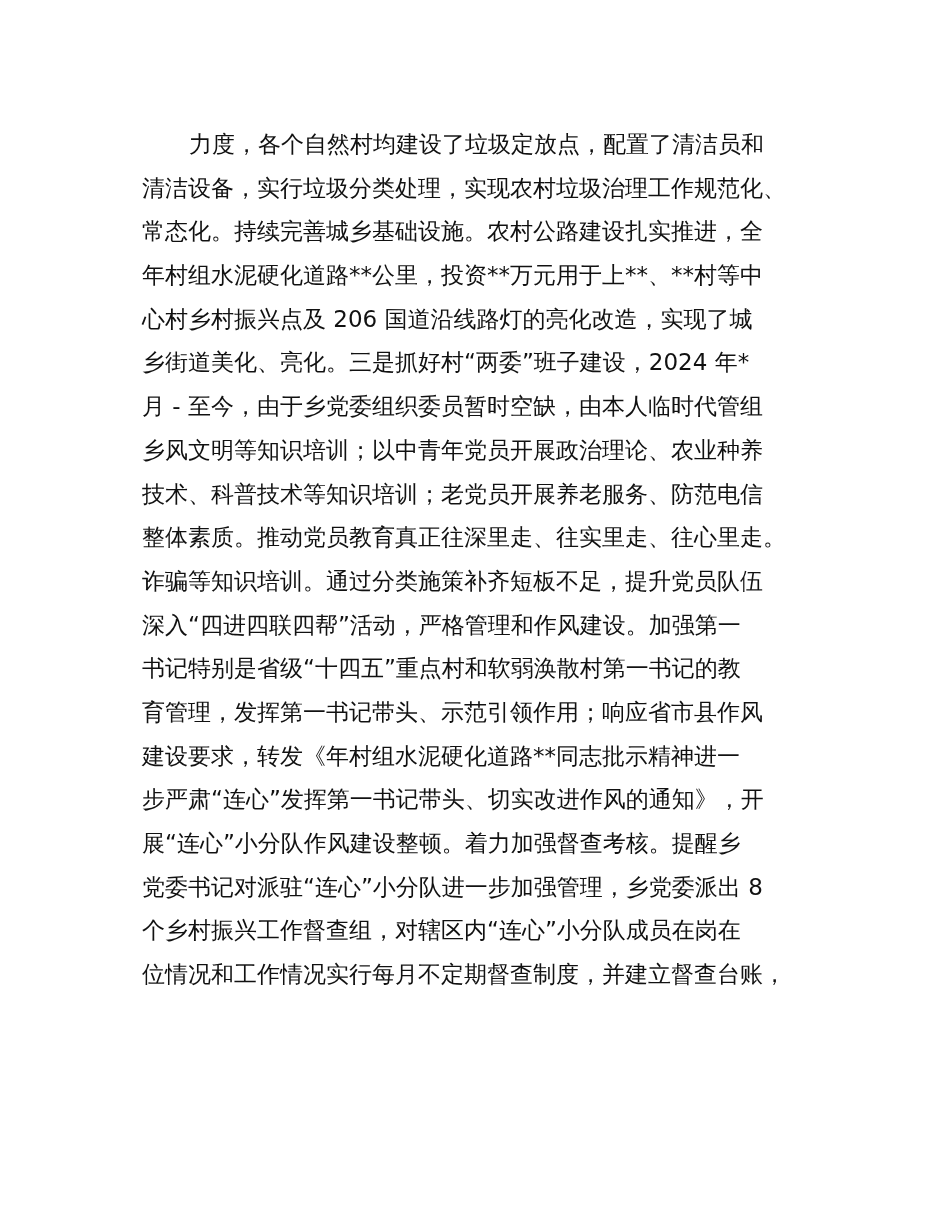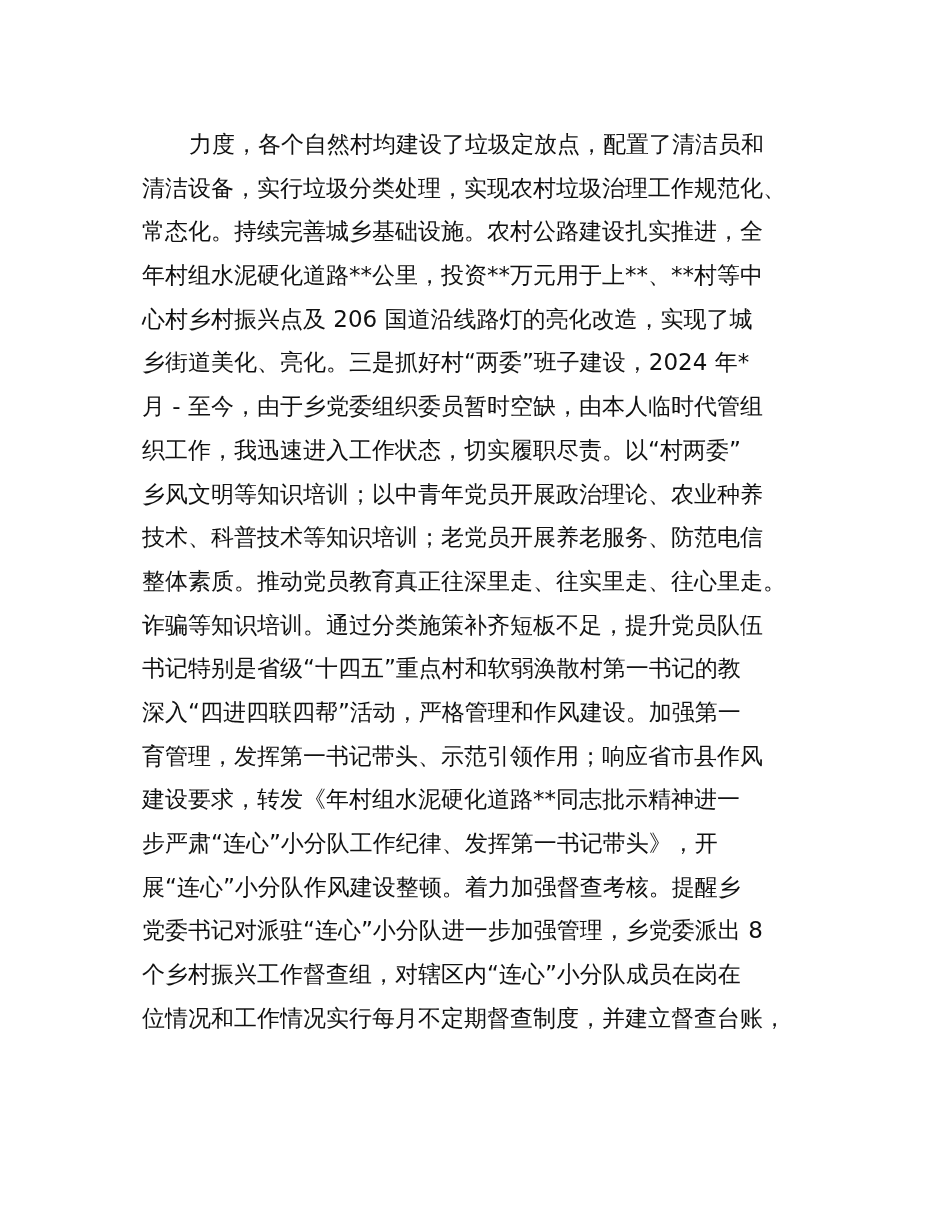"织工作，我迅速进入工作状态，切实履职尽责。以“村两委”" span.line { html: <span>织工作，我迅速进入工作状态，切实履职尽责。以“村两委”</span> -> none }
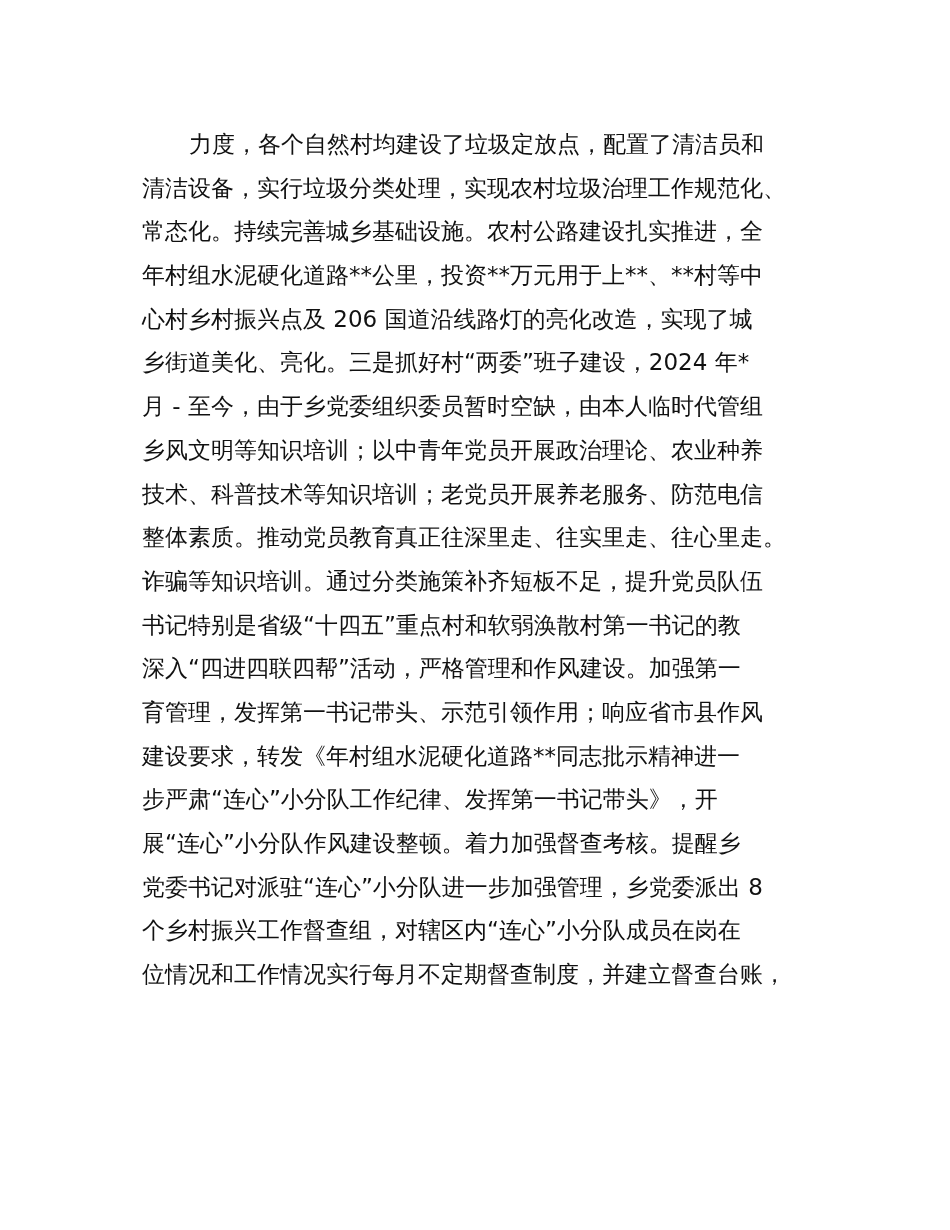"书记特别是省级“十四五”重点村和软弱涣散村第一书记的教" span.line { order: before "深入“四进四联四帮”活动，严格管理和作风建设。加强第一" -> after "深入“四进四联四帮”活动，严格管理和作风建设。加强第一" }
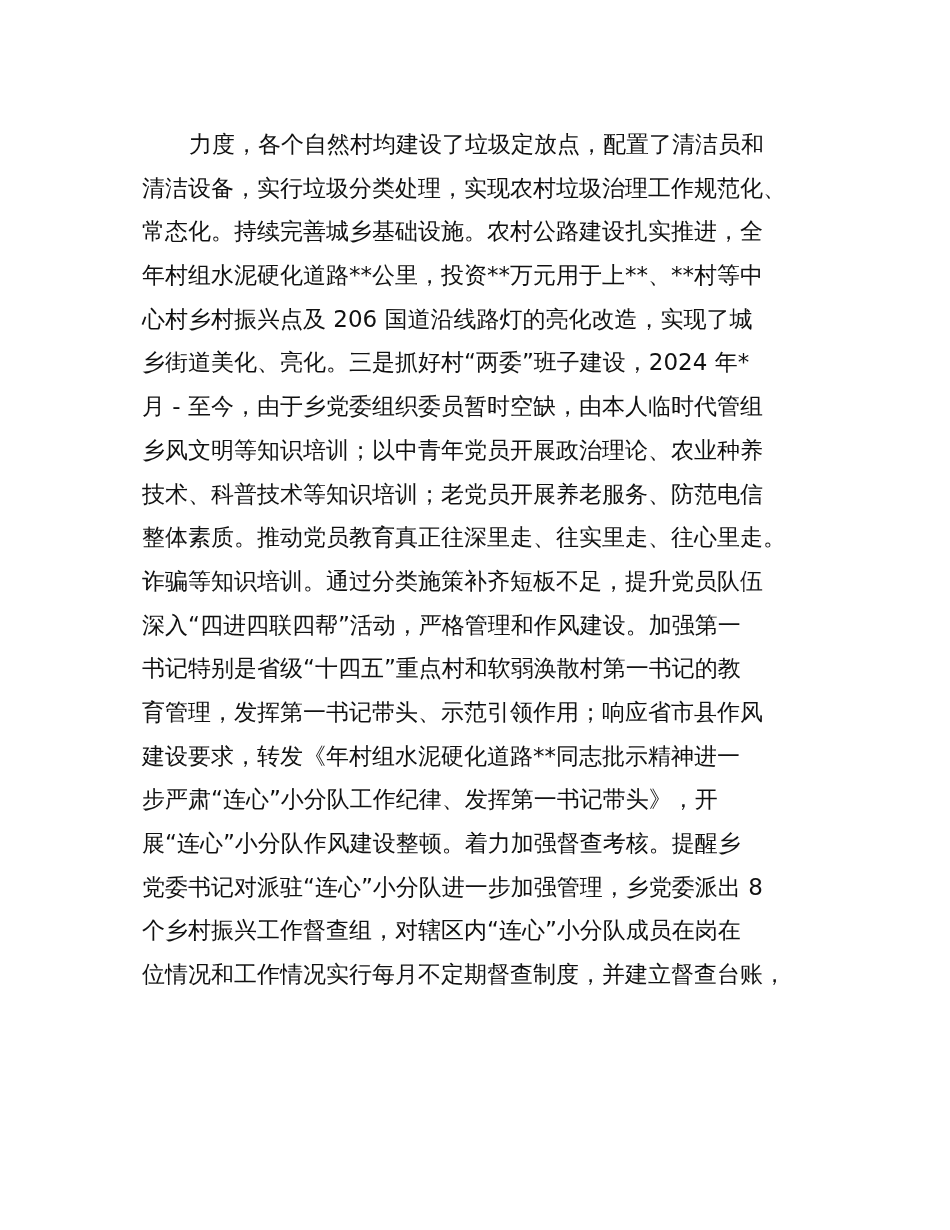"步严肃“连心”小分队工作纪律、发挥第一书记带头》，开" span.line { text: 小分队工作纪律、发挥第一书记带头 -> 发挥第一书记带头、切实改进作风的通知 }
